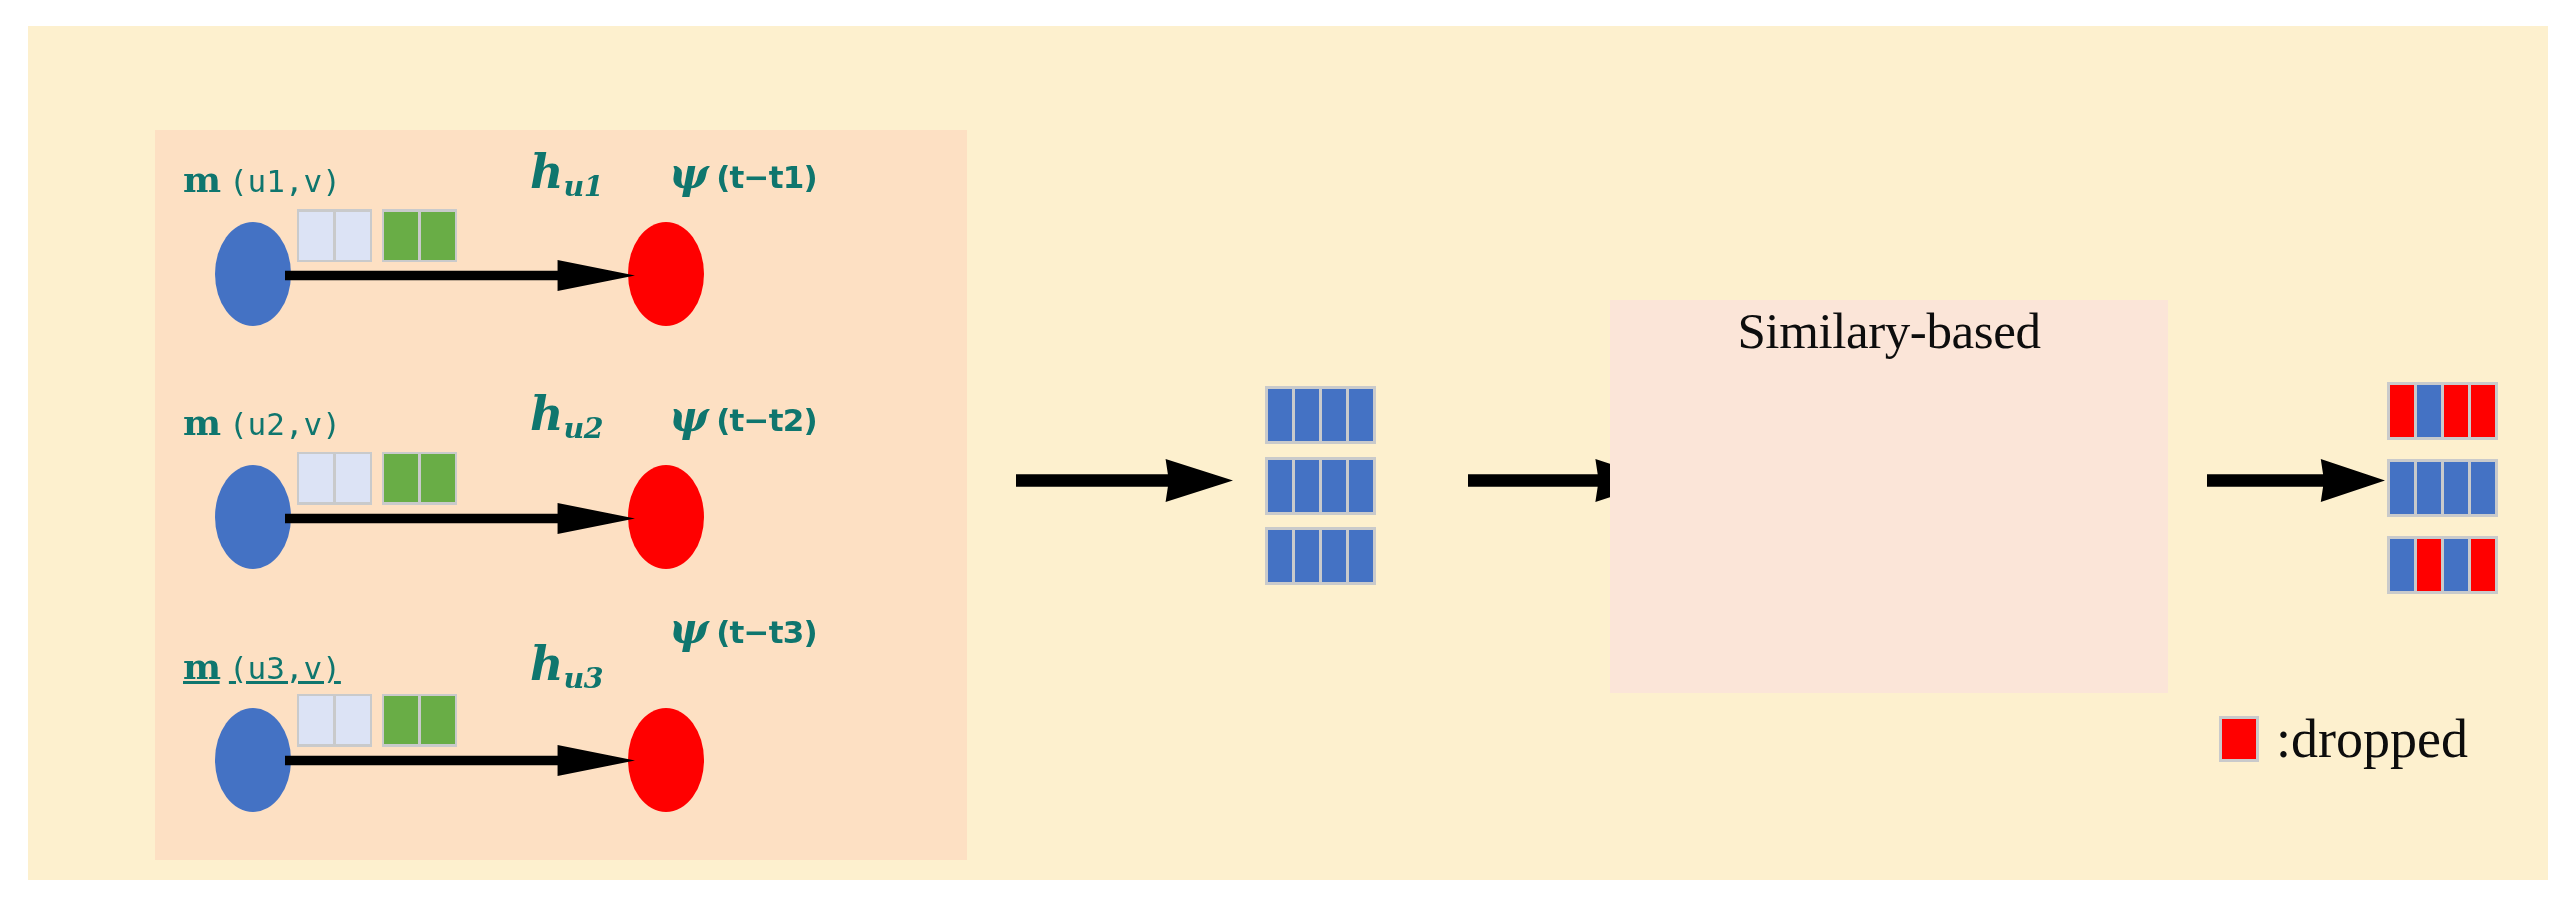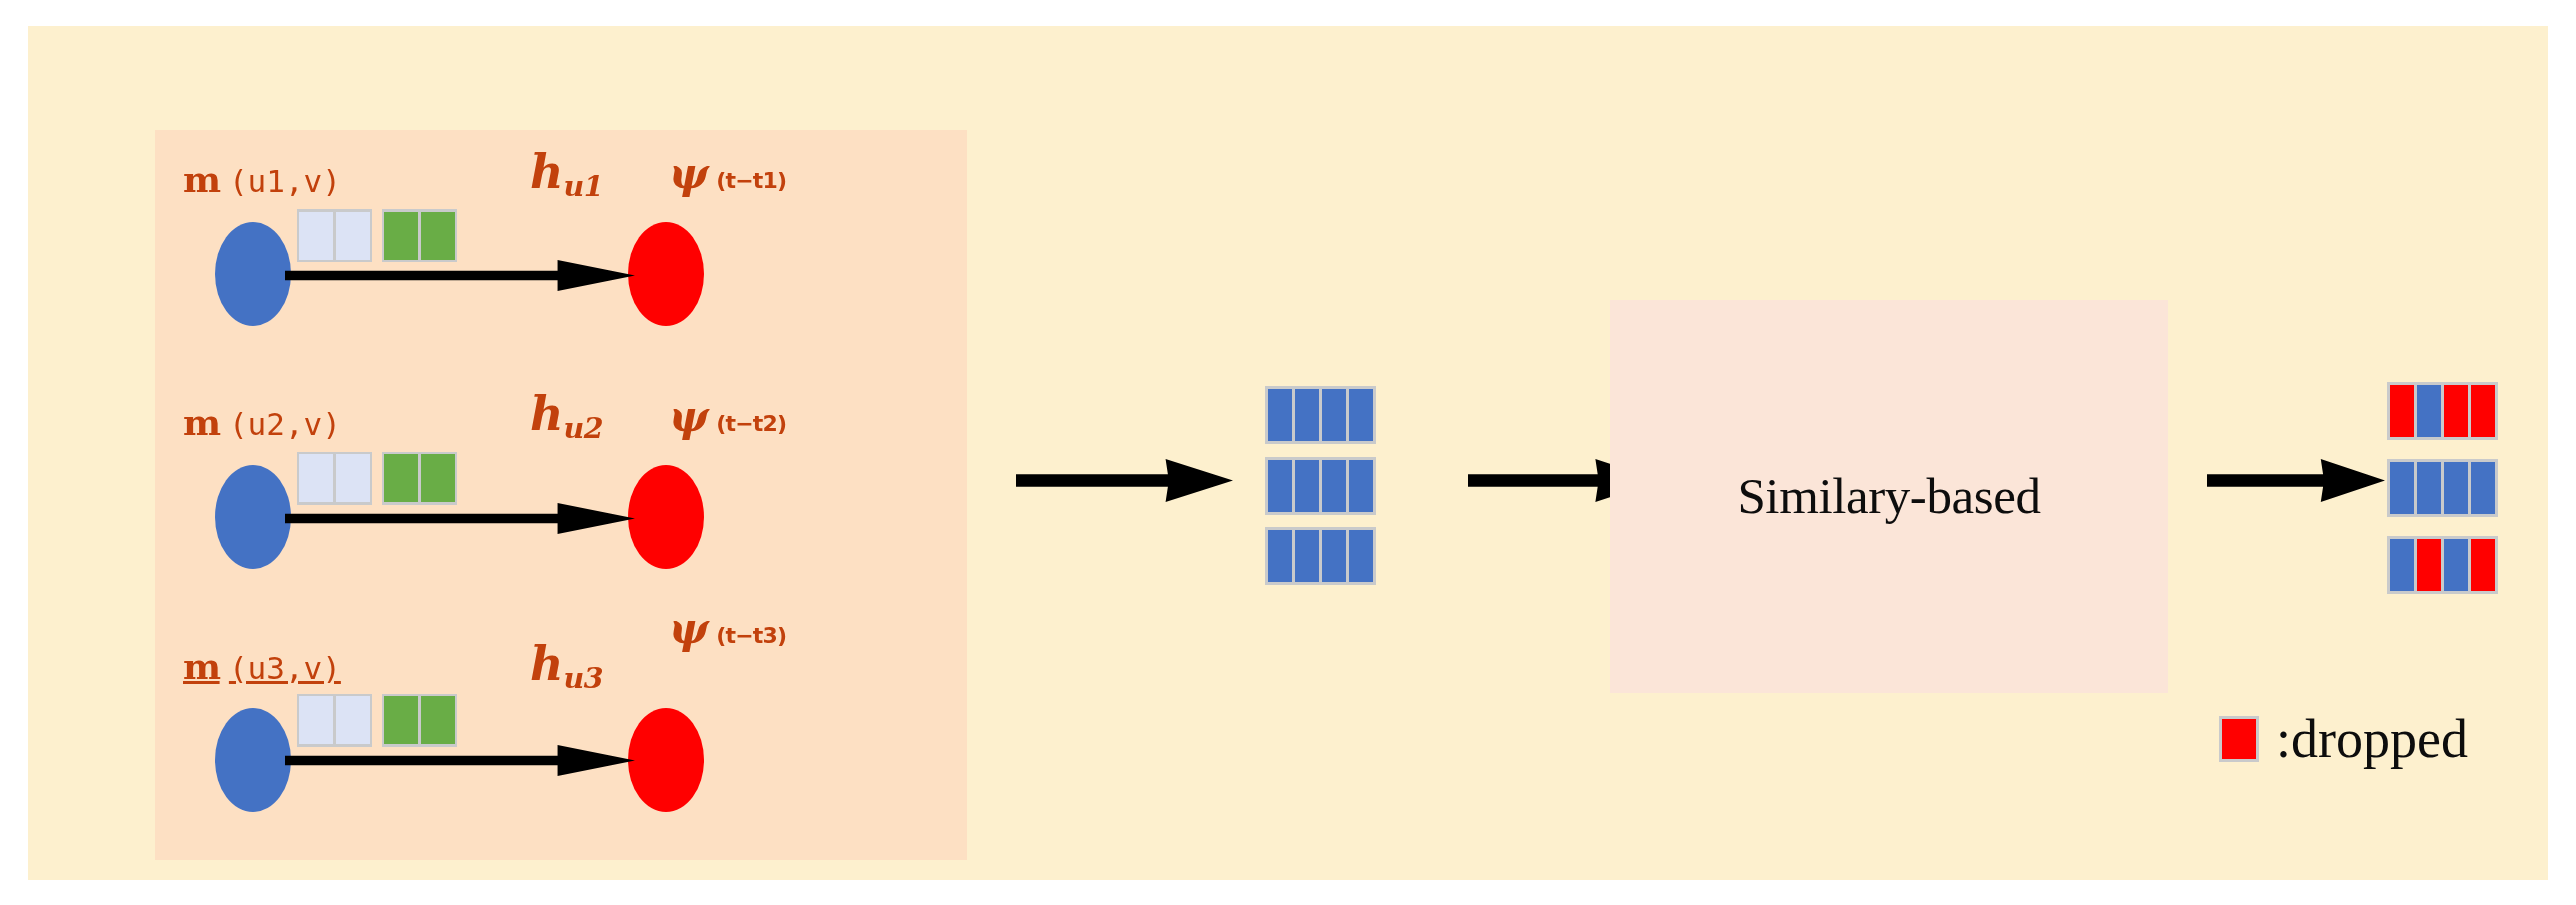"m (u1,v)" .lbl { color: #c2410c -> #0f766e }
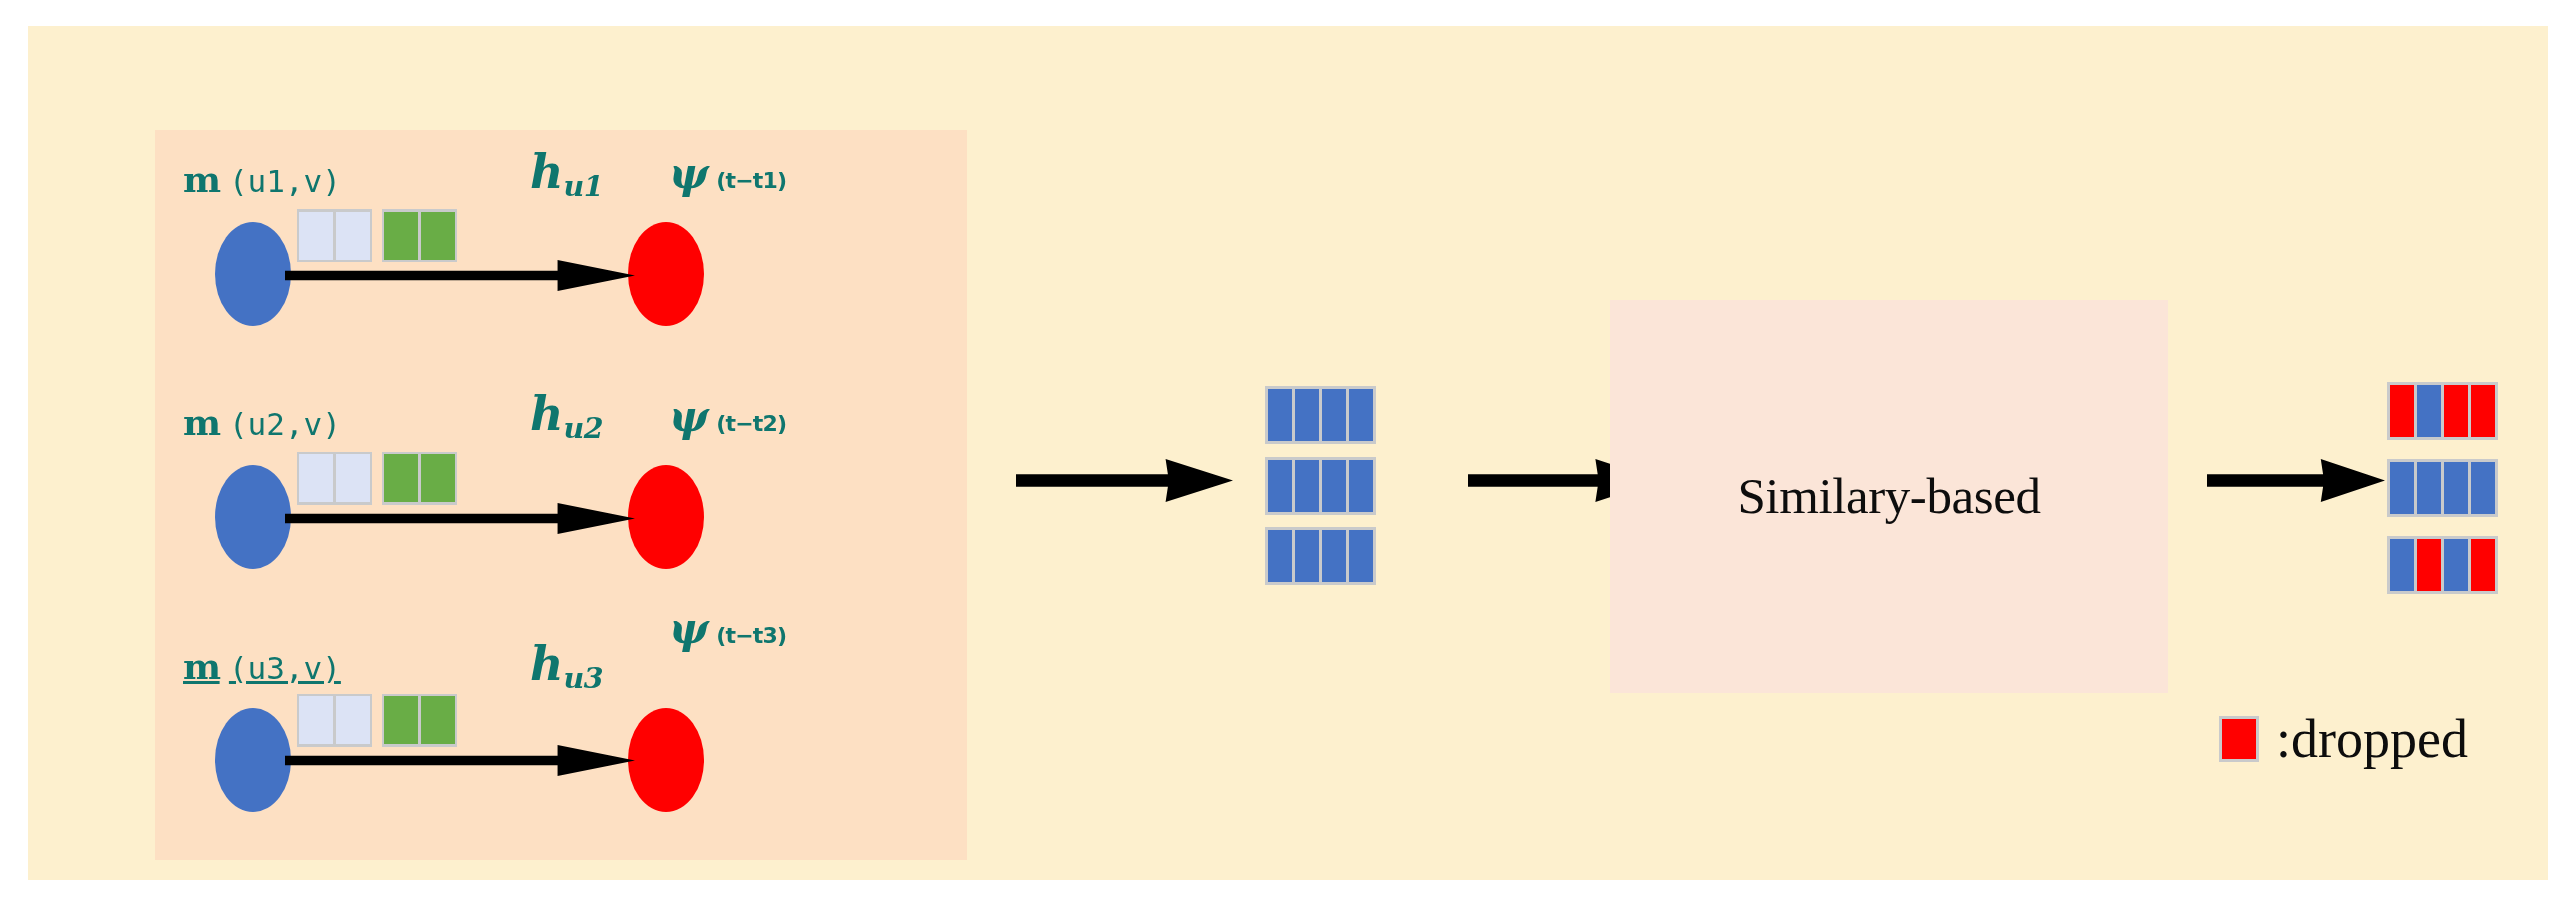"(t−t1)" .lbl-psi .psi-arg { font-size: 22px -> 31px }
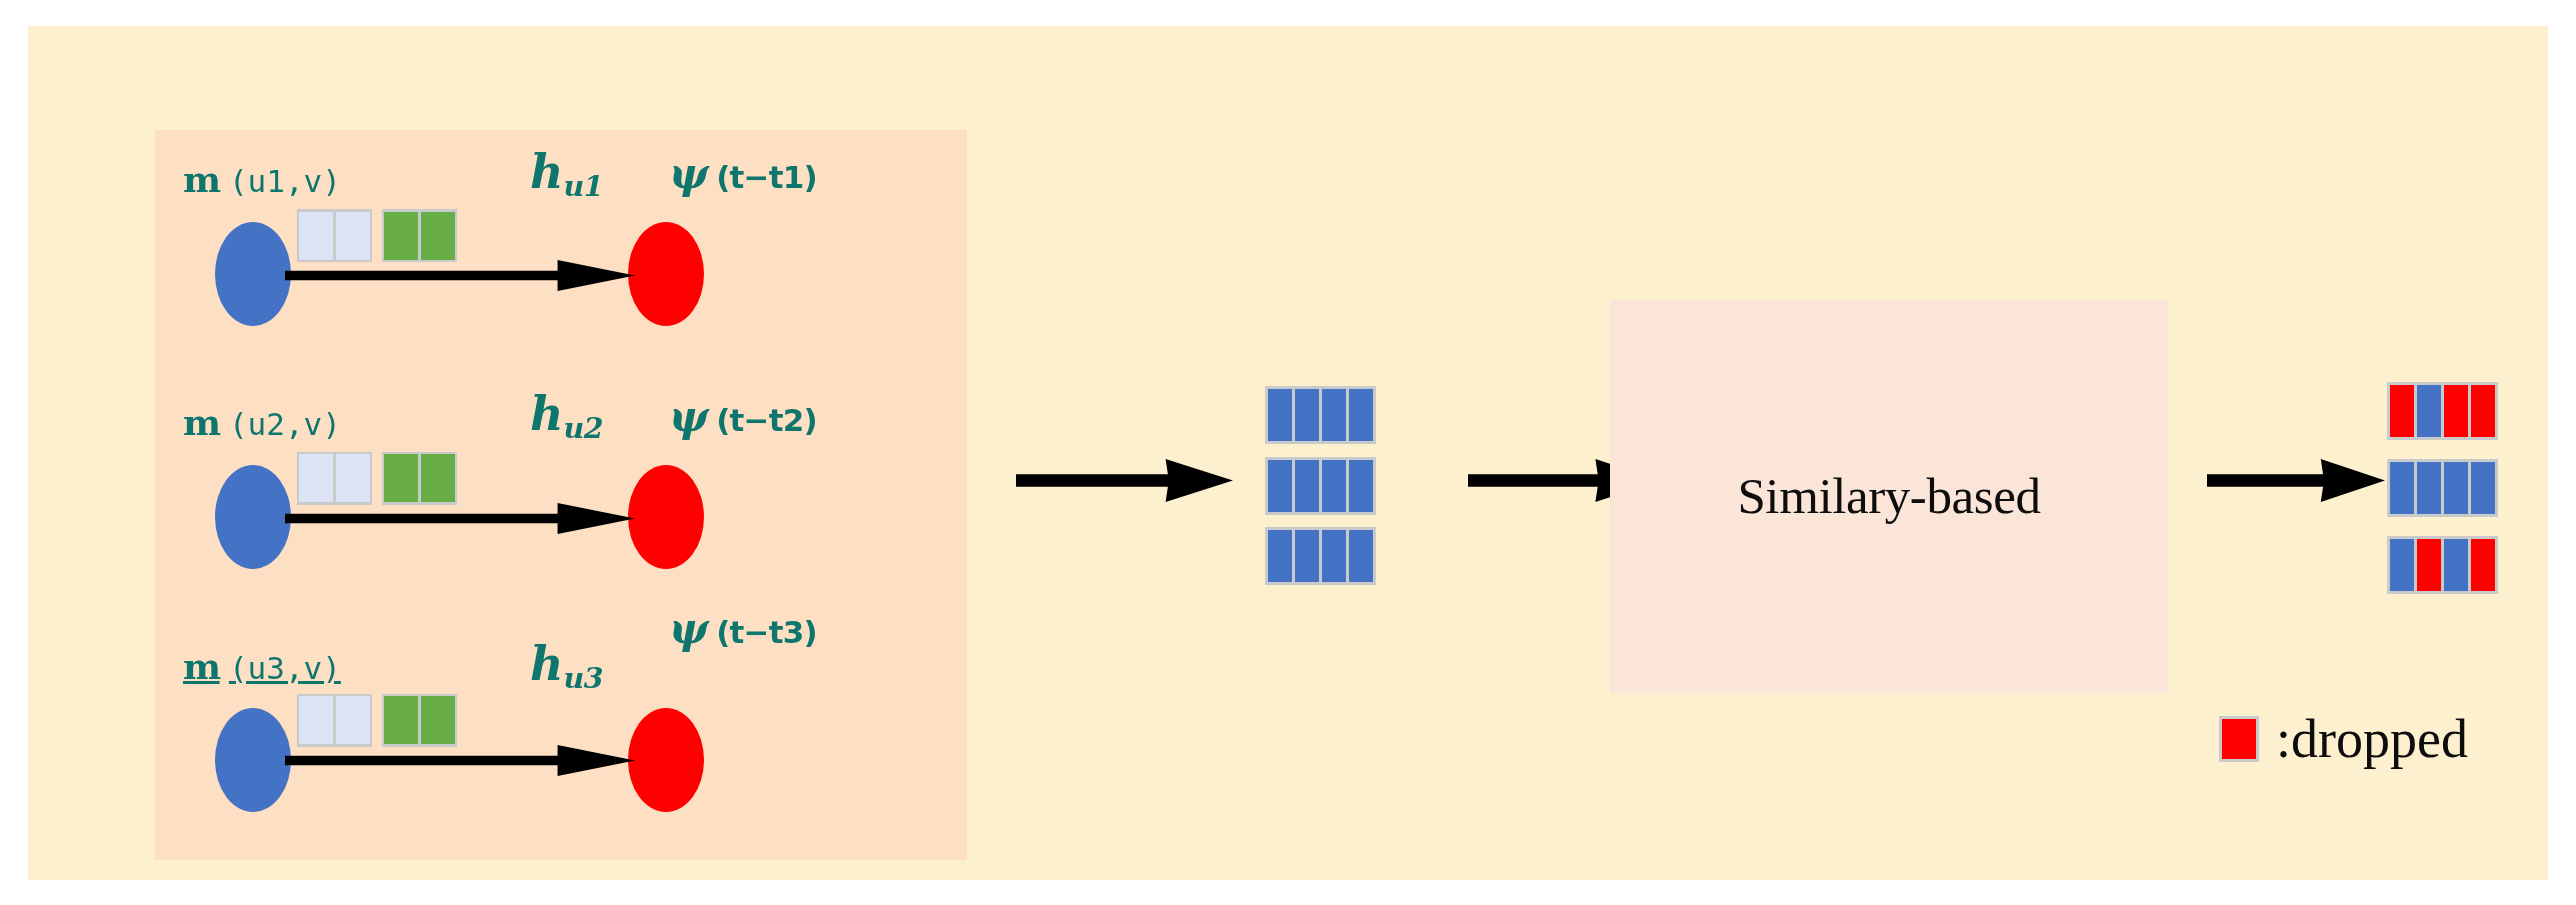"Similary-based" .drop-box { align-items: center -> none }
